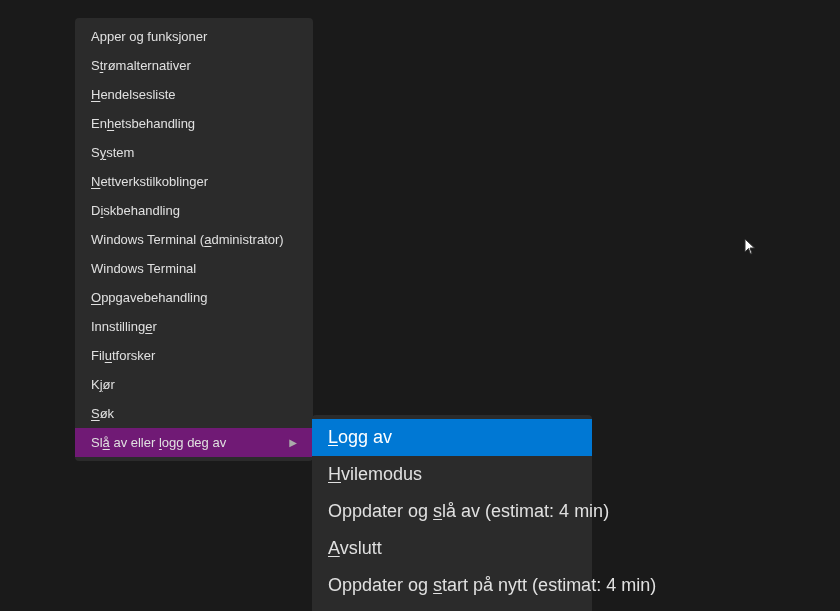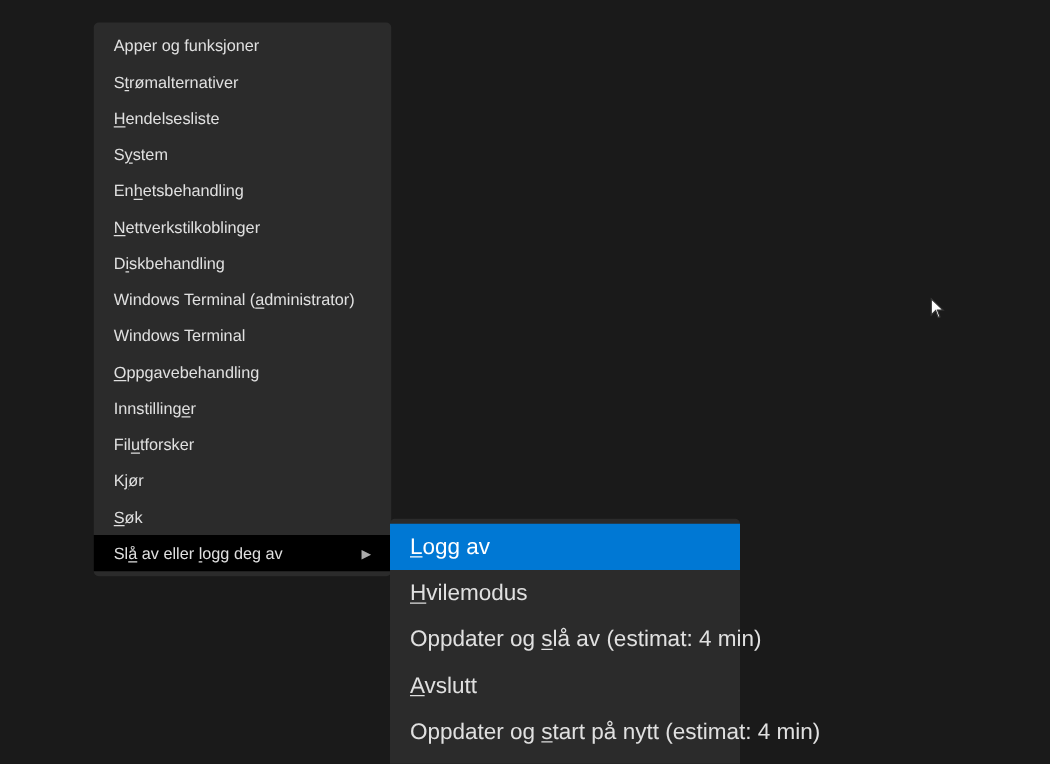"System" div.menu-item { order: before "Enhetsbehandling" -> after "Enhetsbehandling" }
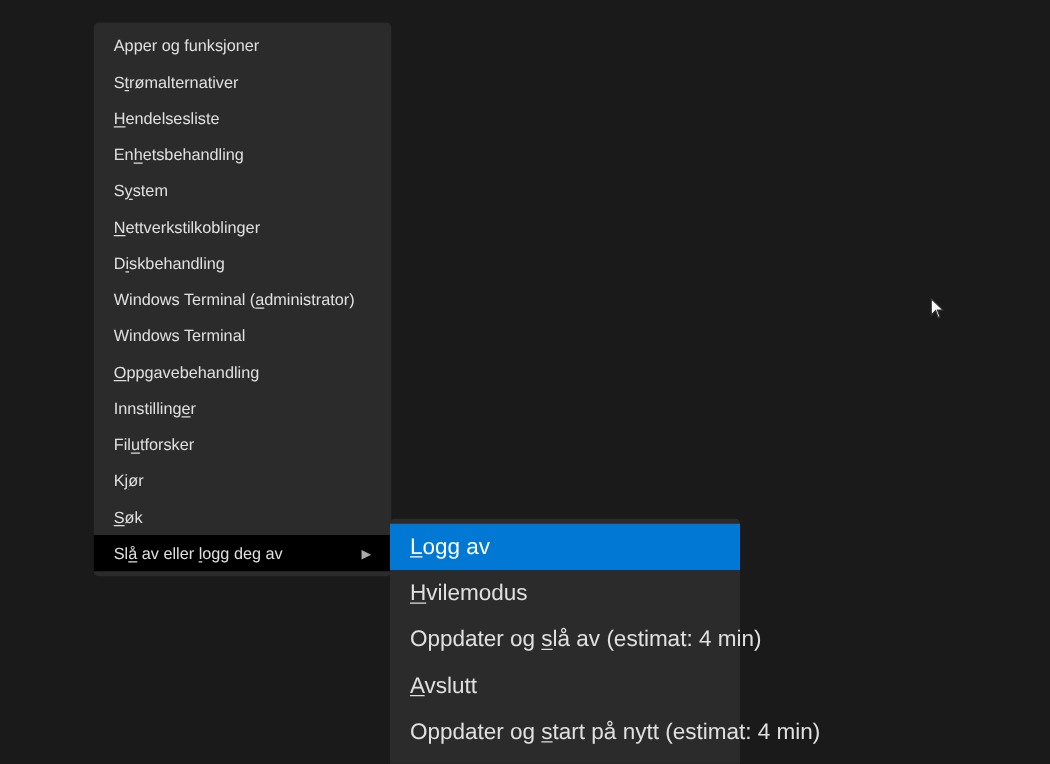"Slå av eller logg deg" .menu-item.active-parent { background-color: #000000 -> #701a75 }
